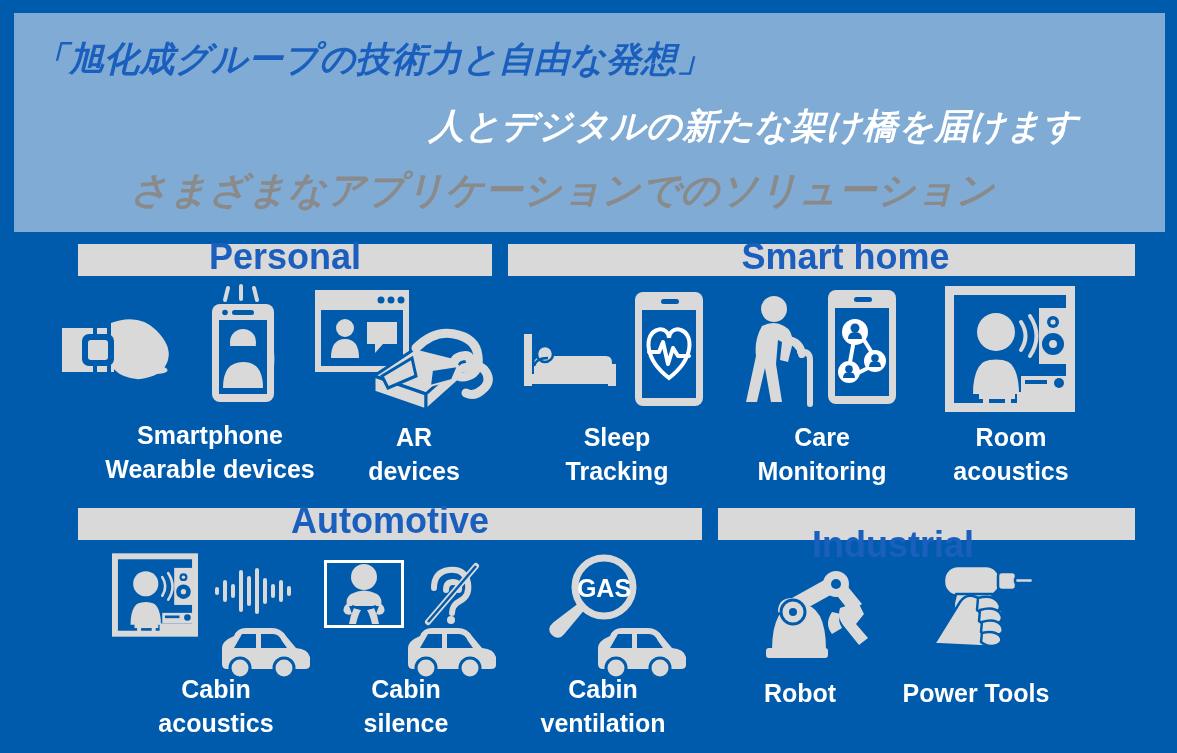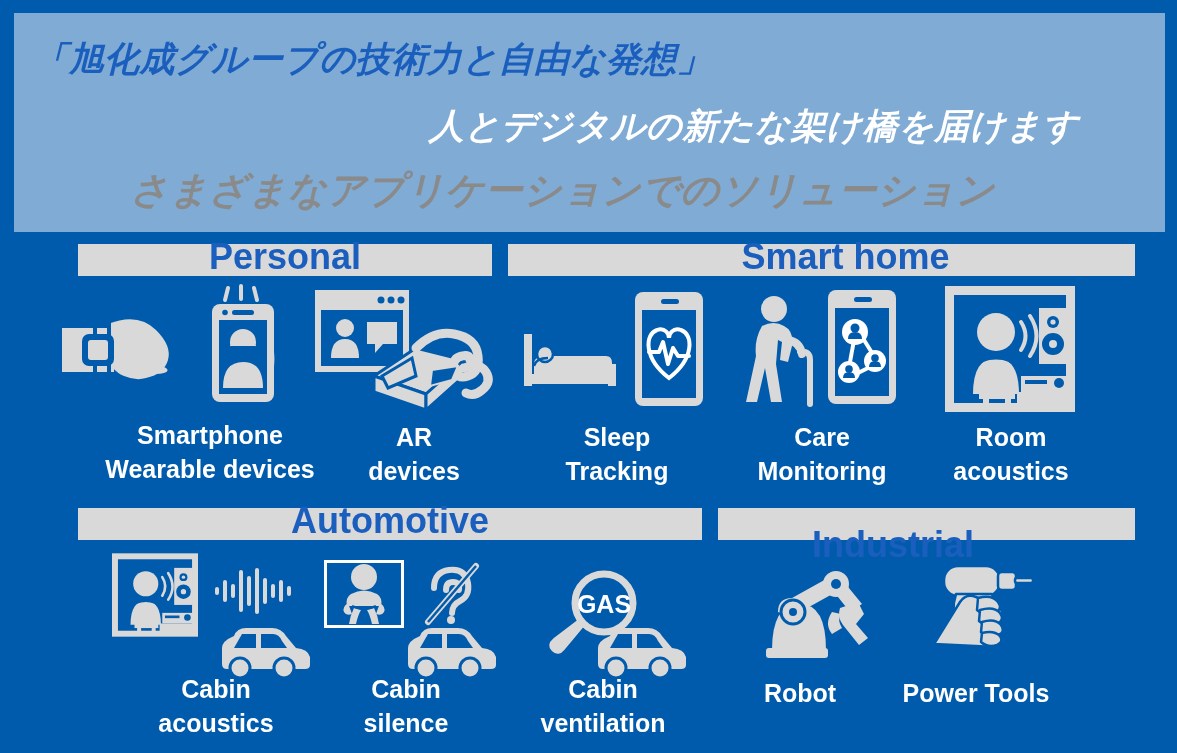"GAS" div.icon-holder { top: 572px -> 556px }
